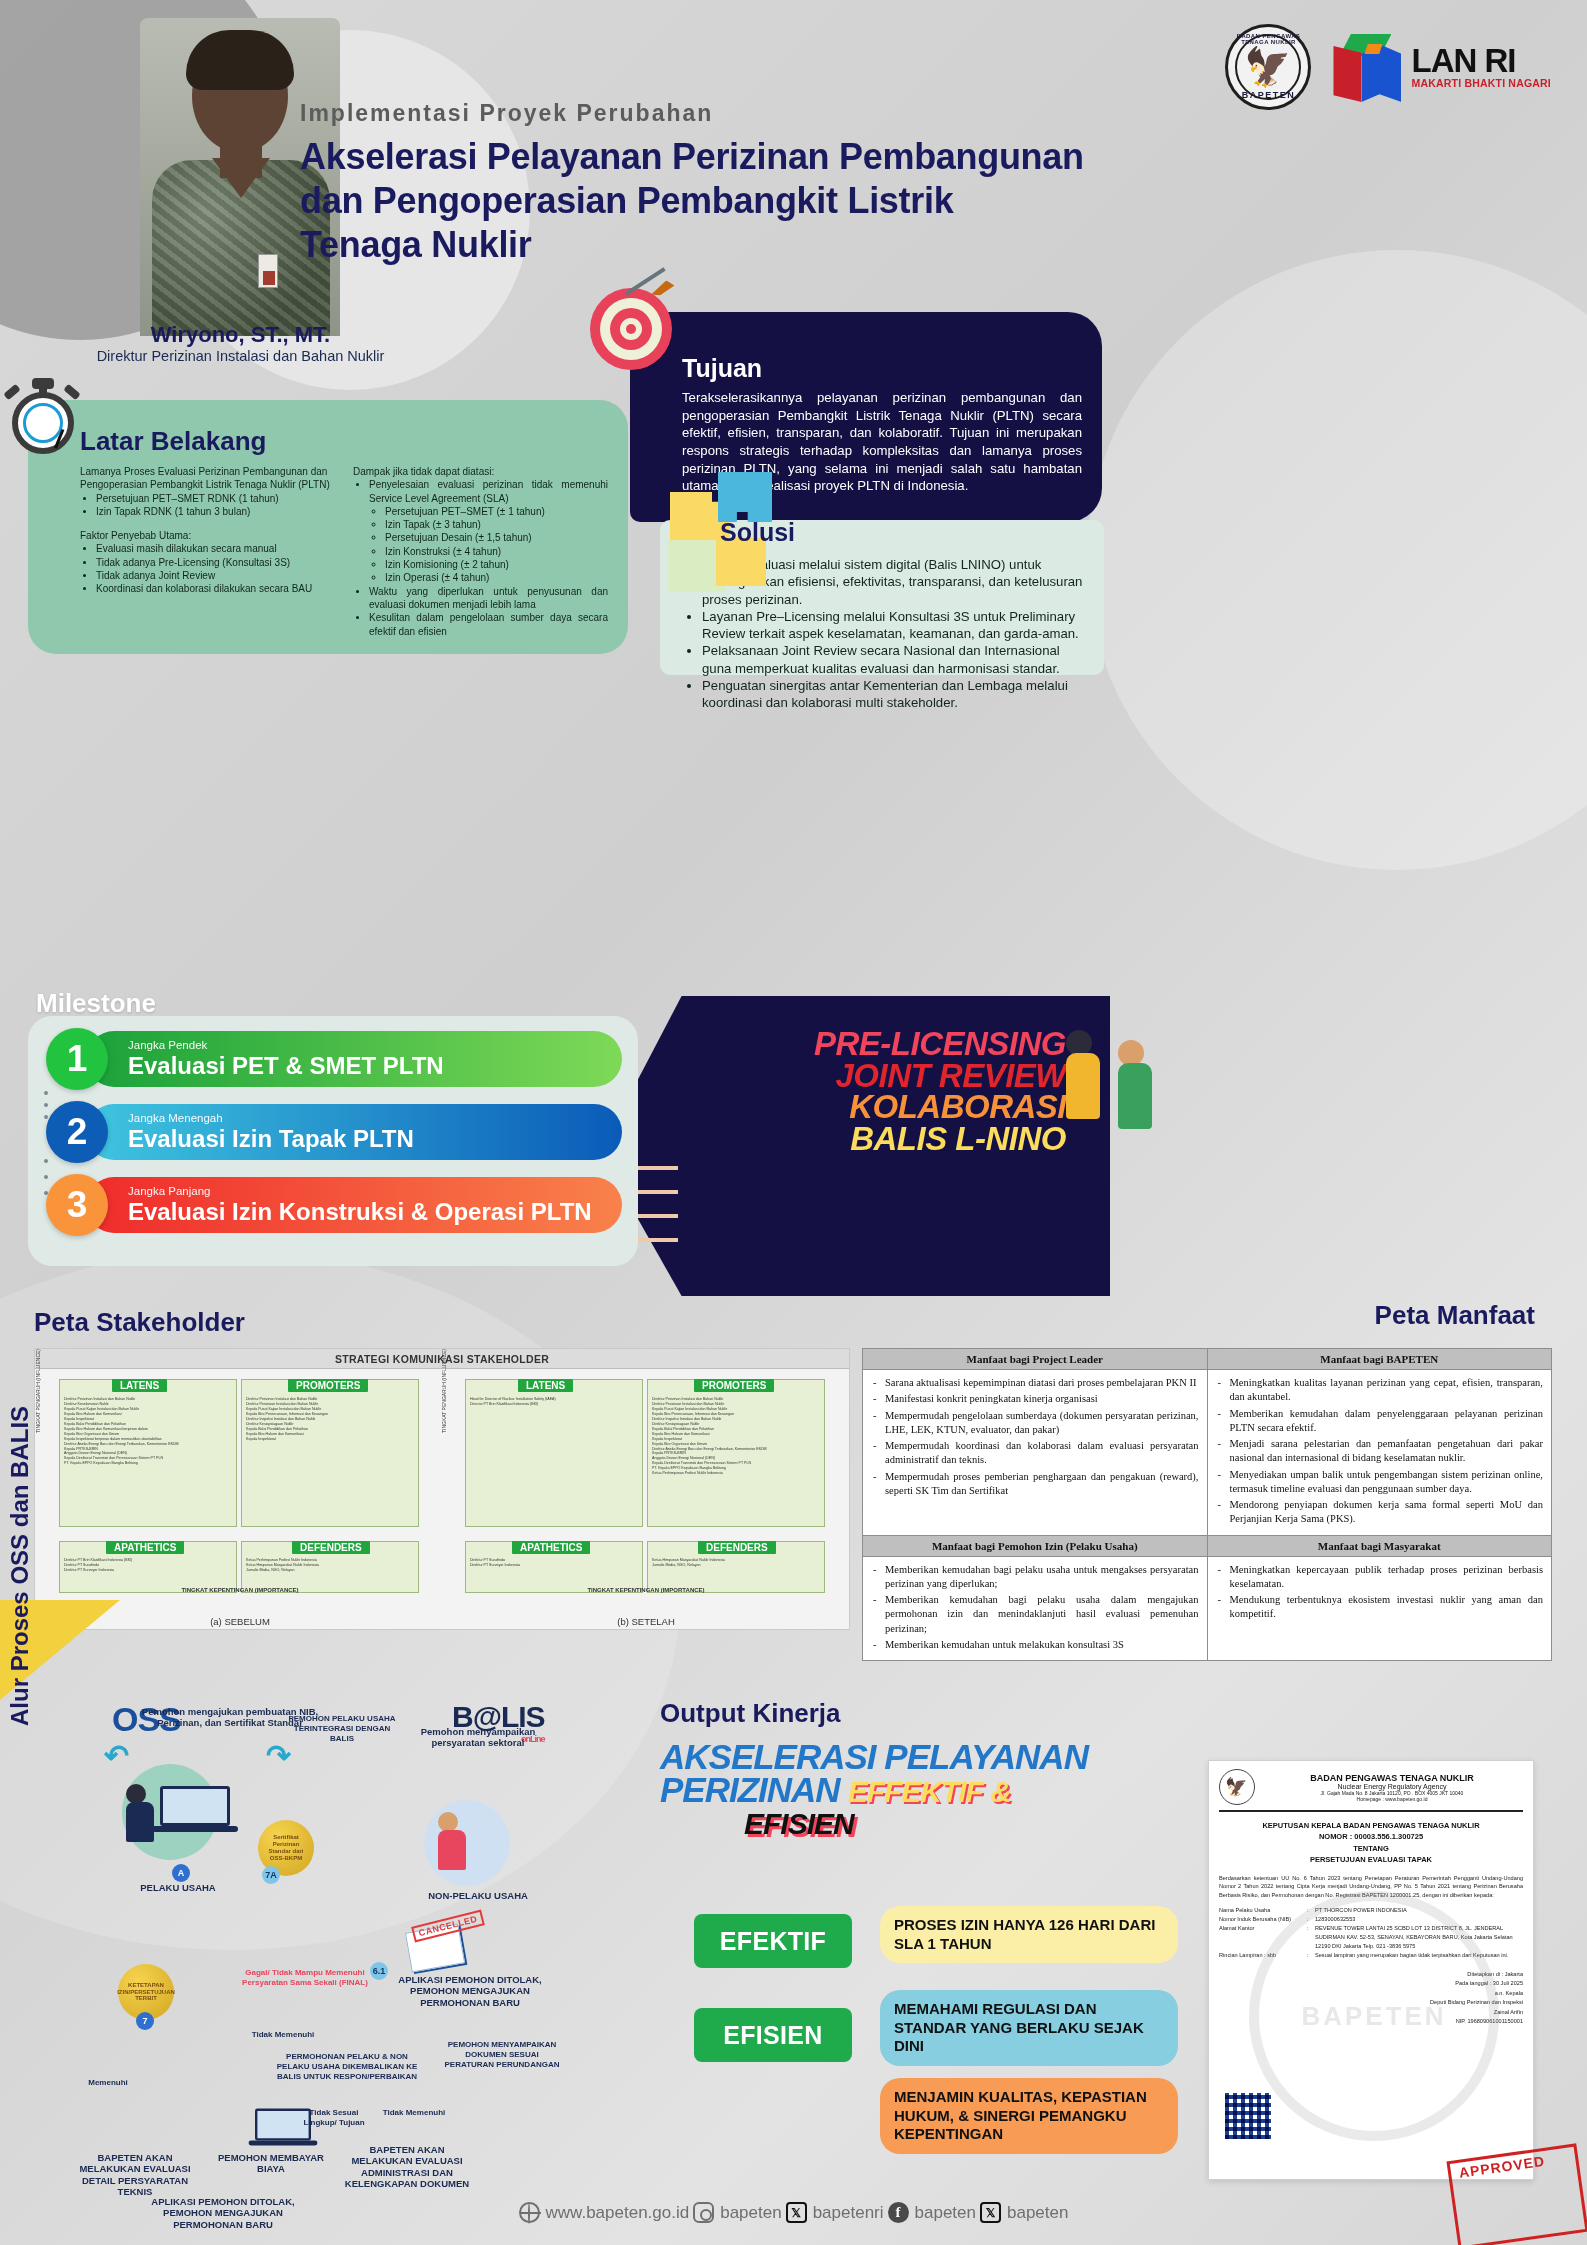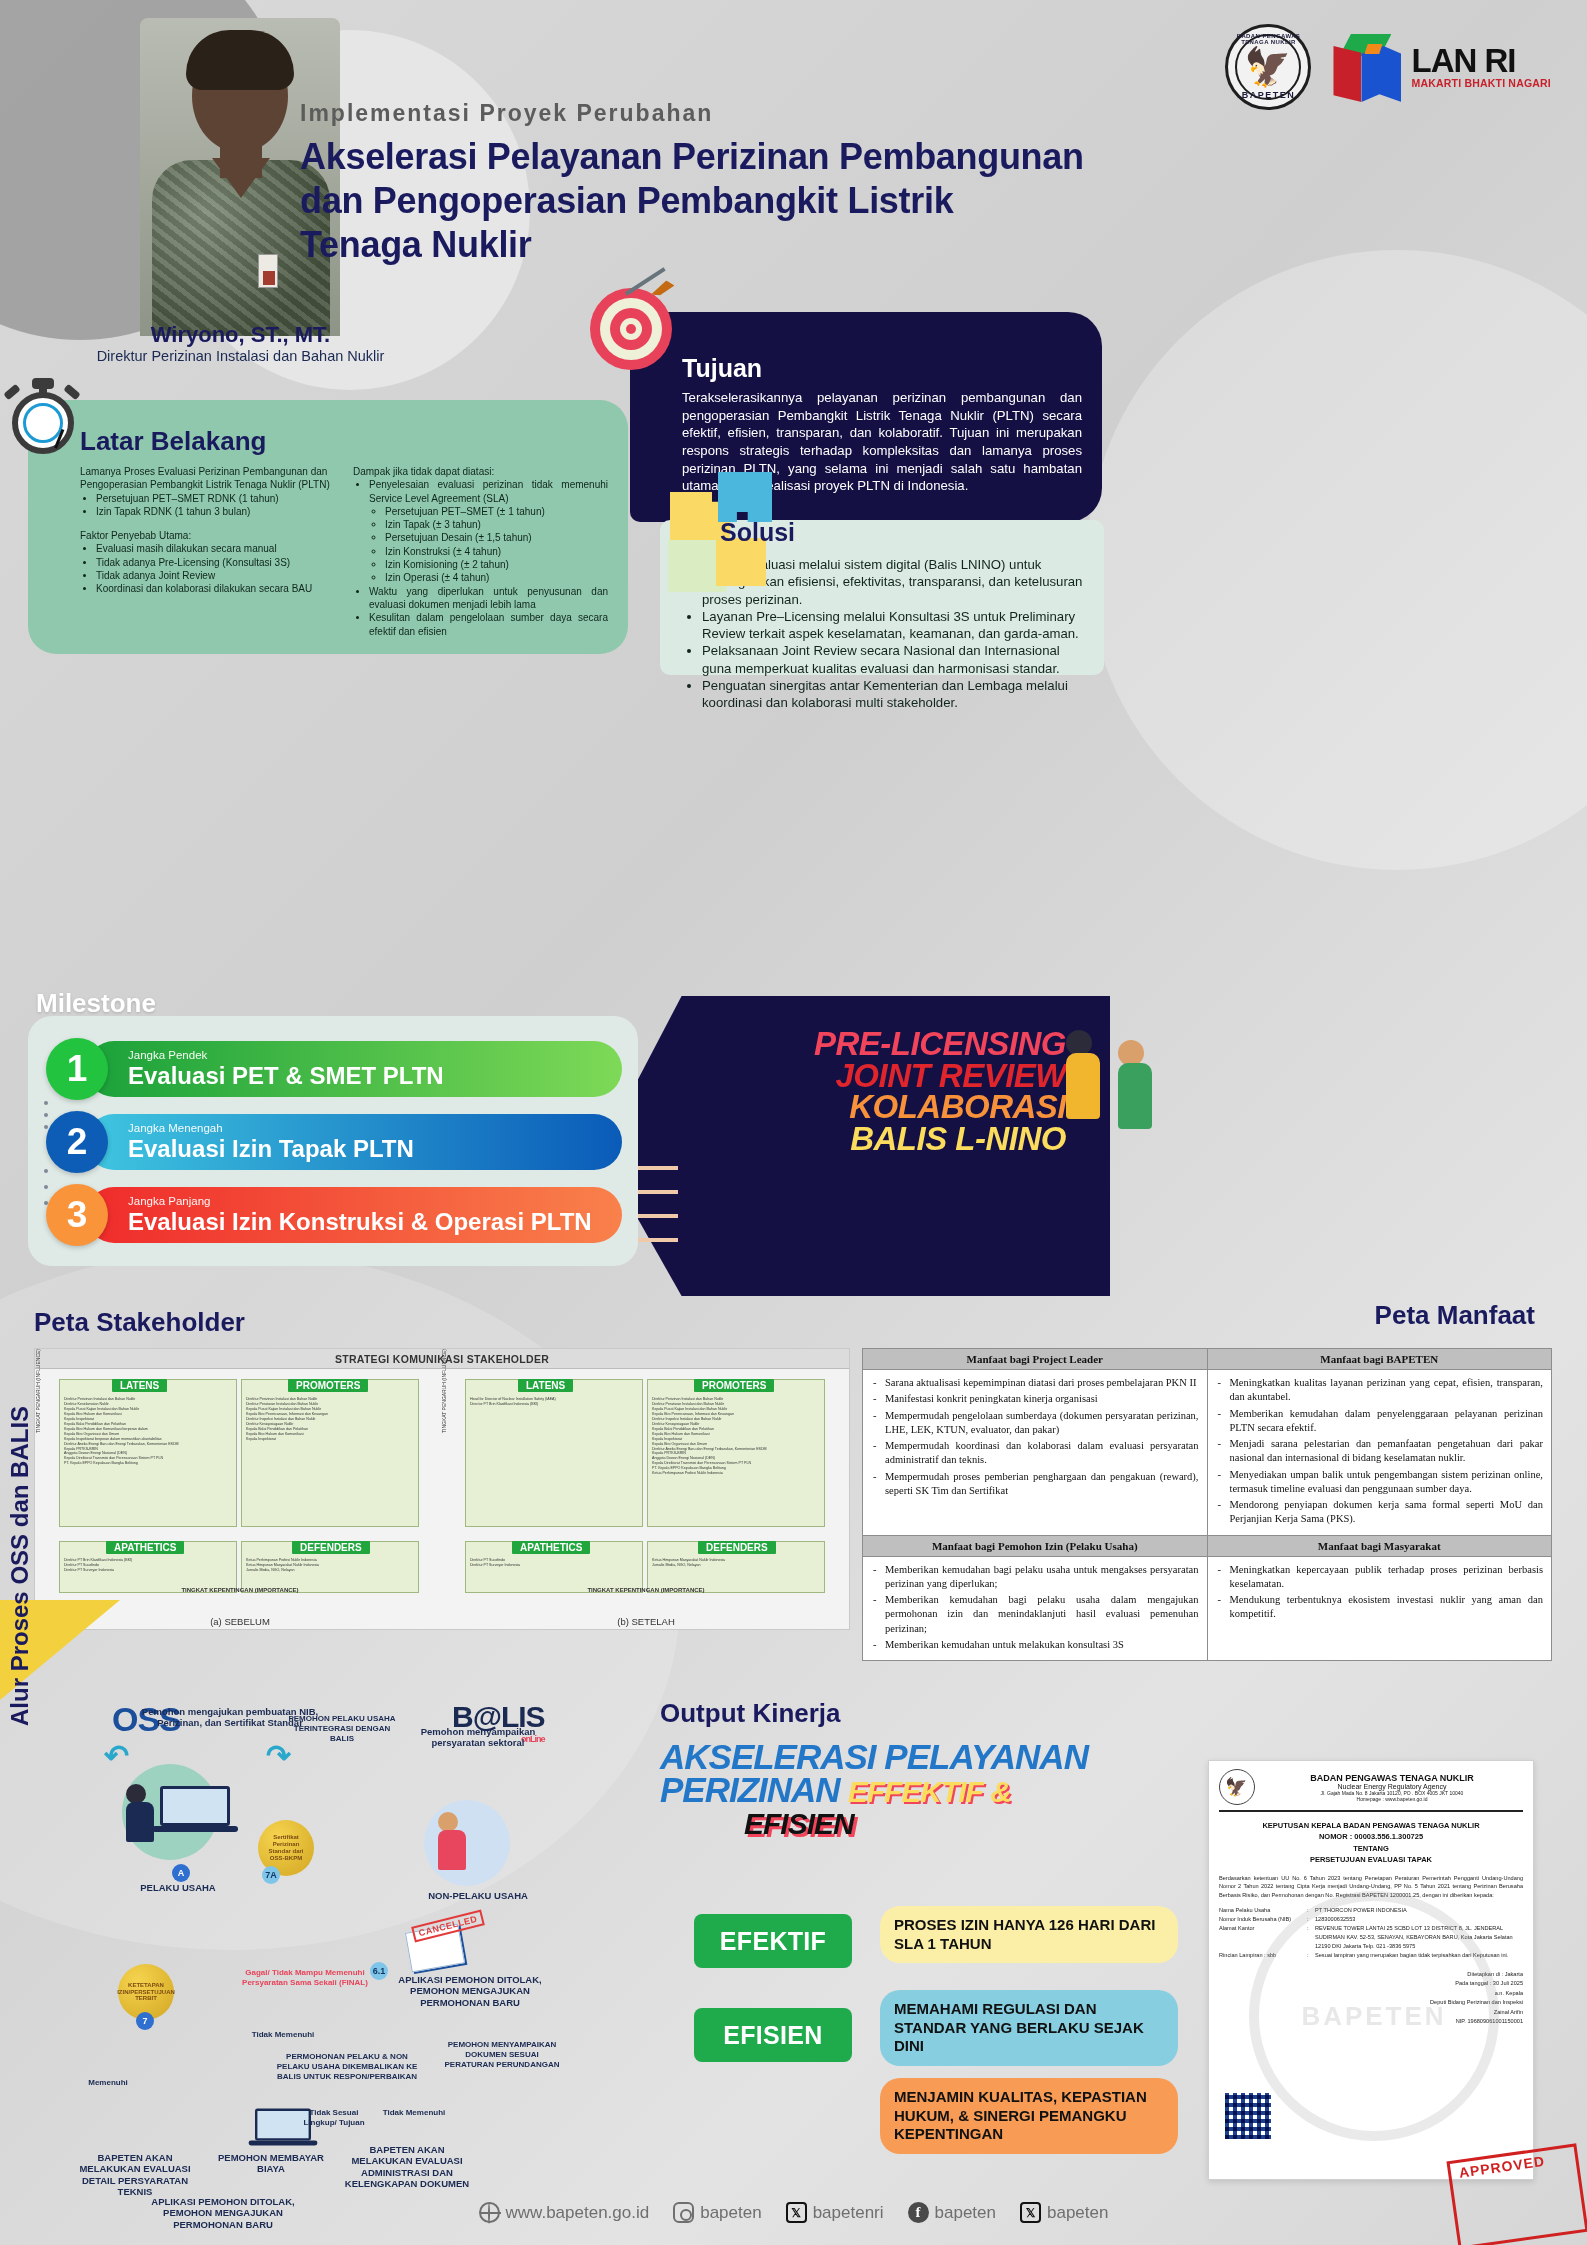"Milestone" .ms-title { margin-bottom: 10px -> 0 }
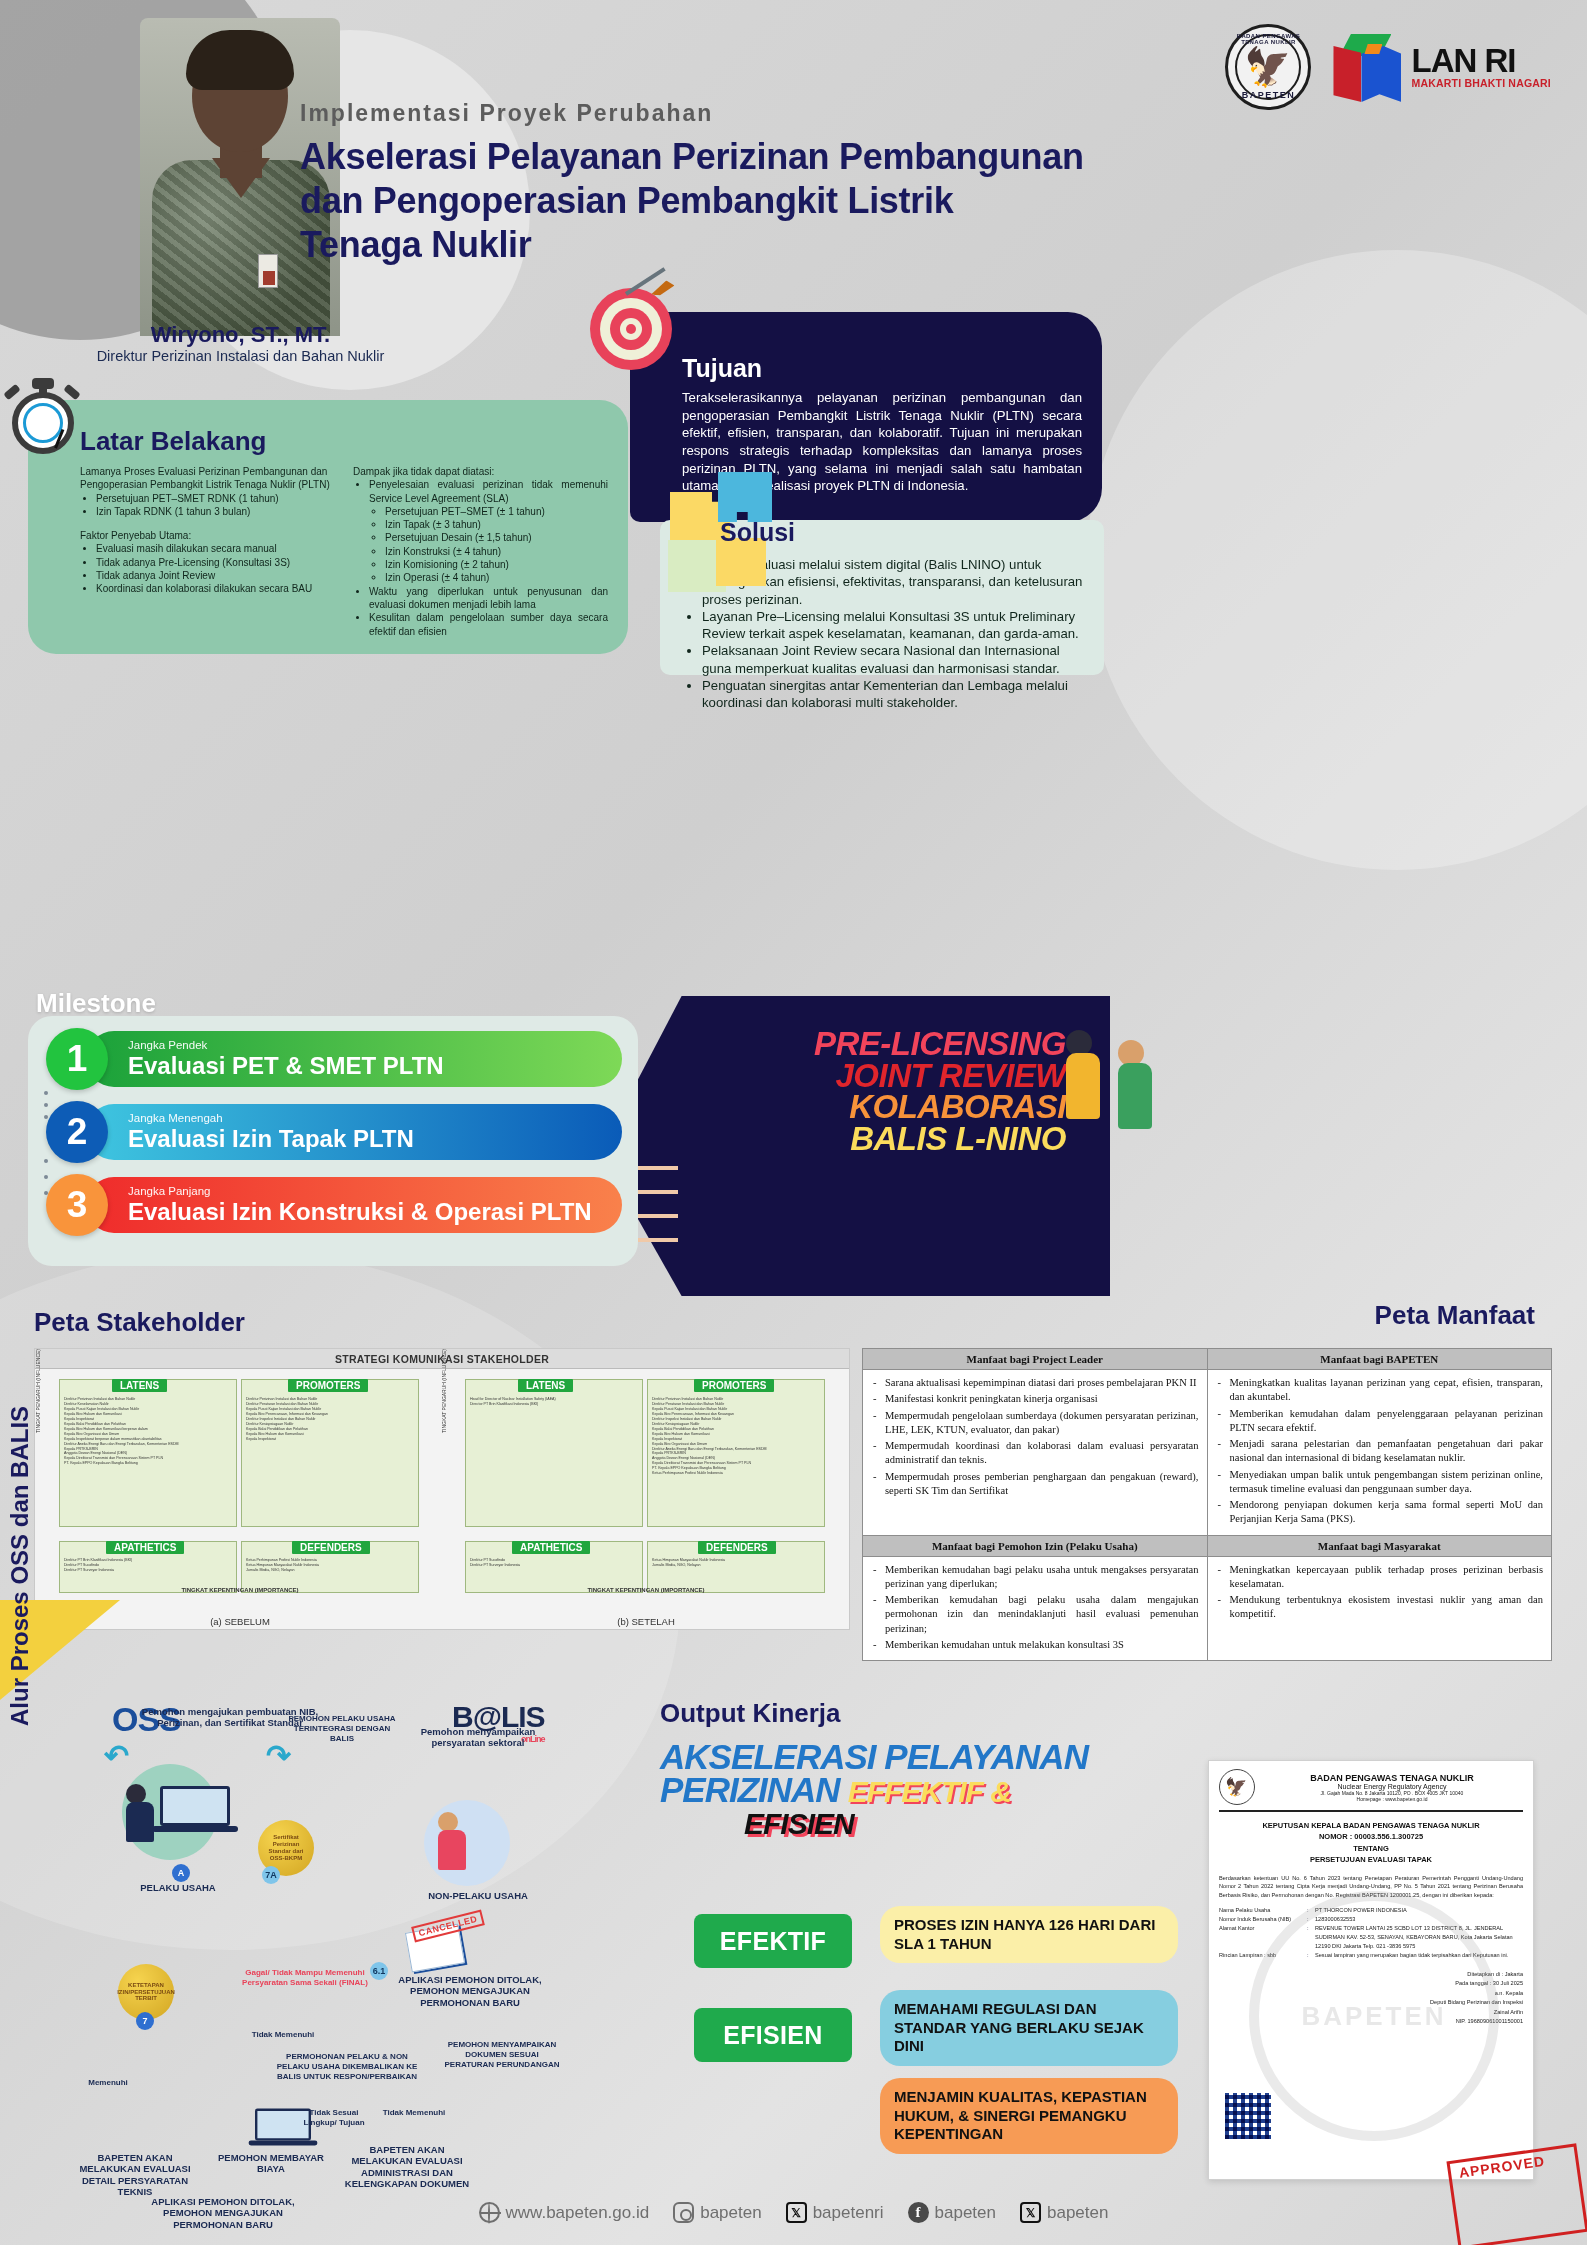"www.bapeten.go.id" .footer { gap: 24px -> 4px }
